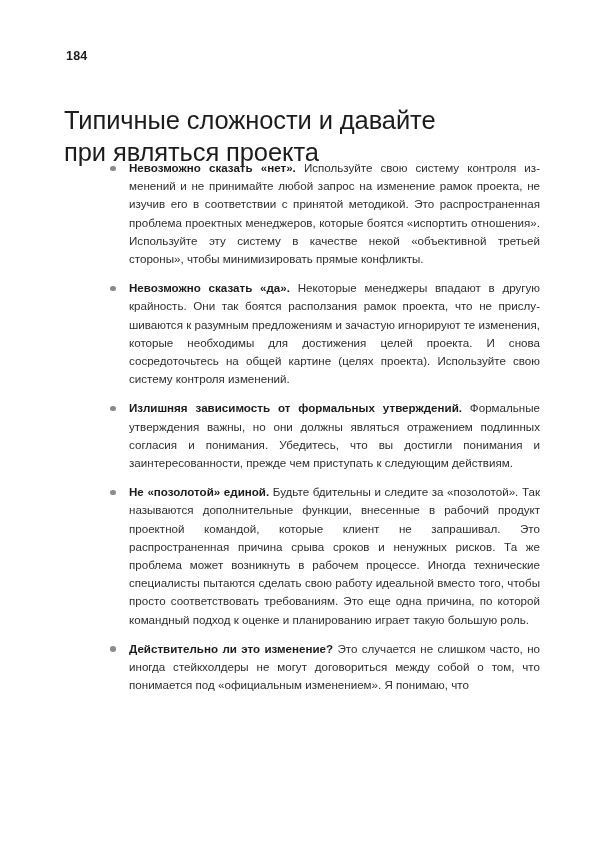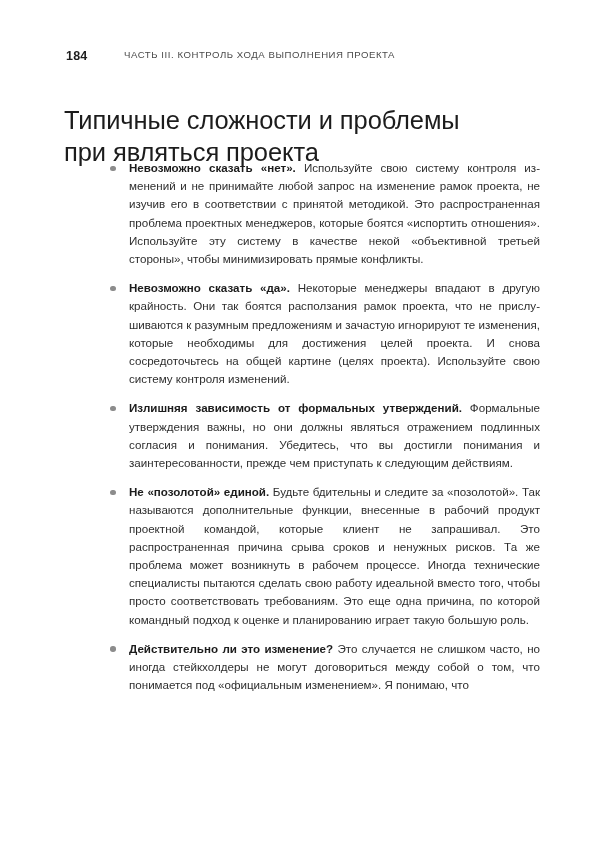"ЧАСТЬ III. КОНТРОЛЬ ХОДА ВЫПОЛНЕНИЯ" span.head-title { html: <span>ЧАСТЬ III. КОНТРОЛЬ ХОДА ВЫПОЛНЕНИЯ ПРОЕКТА</span> -> none }
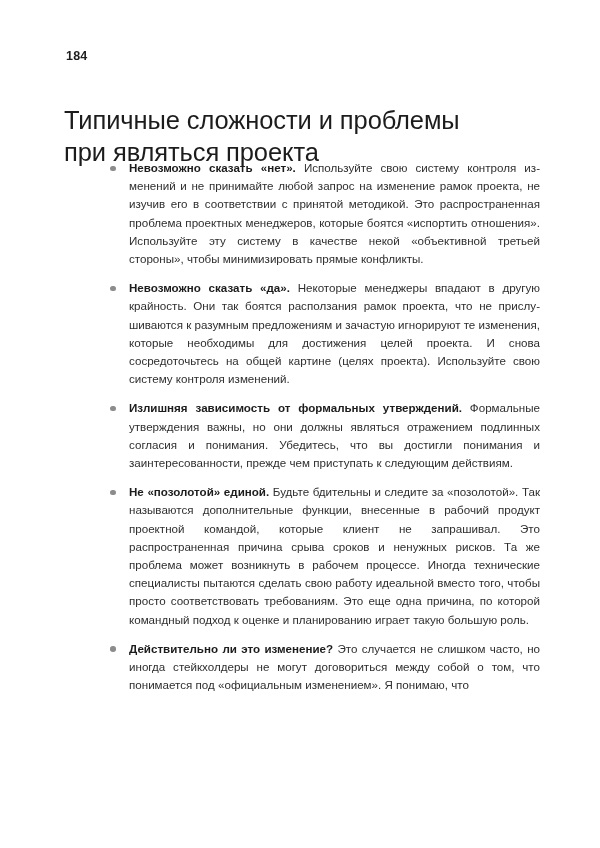"Типичные сложности и проблемы" span.line { text: проблемы -> давайте }
